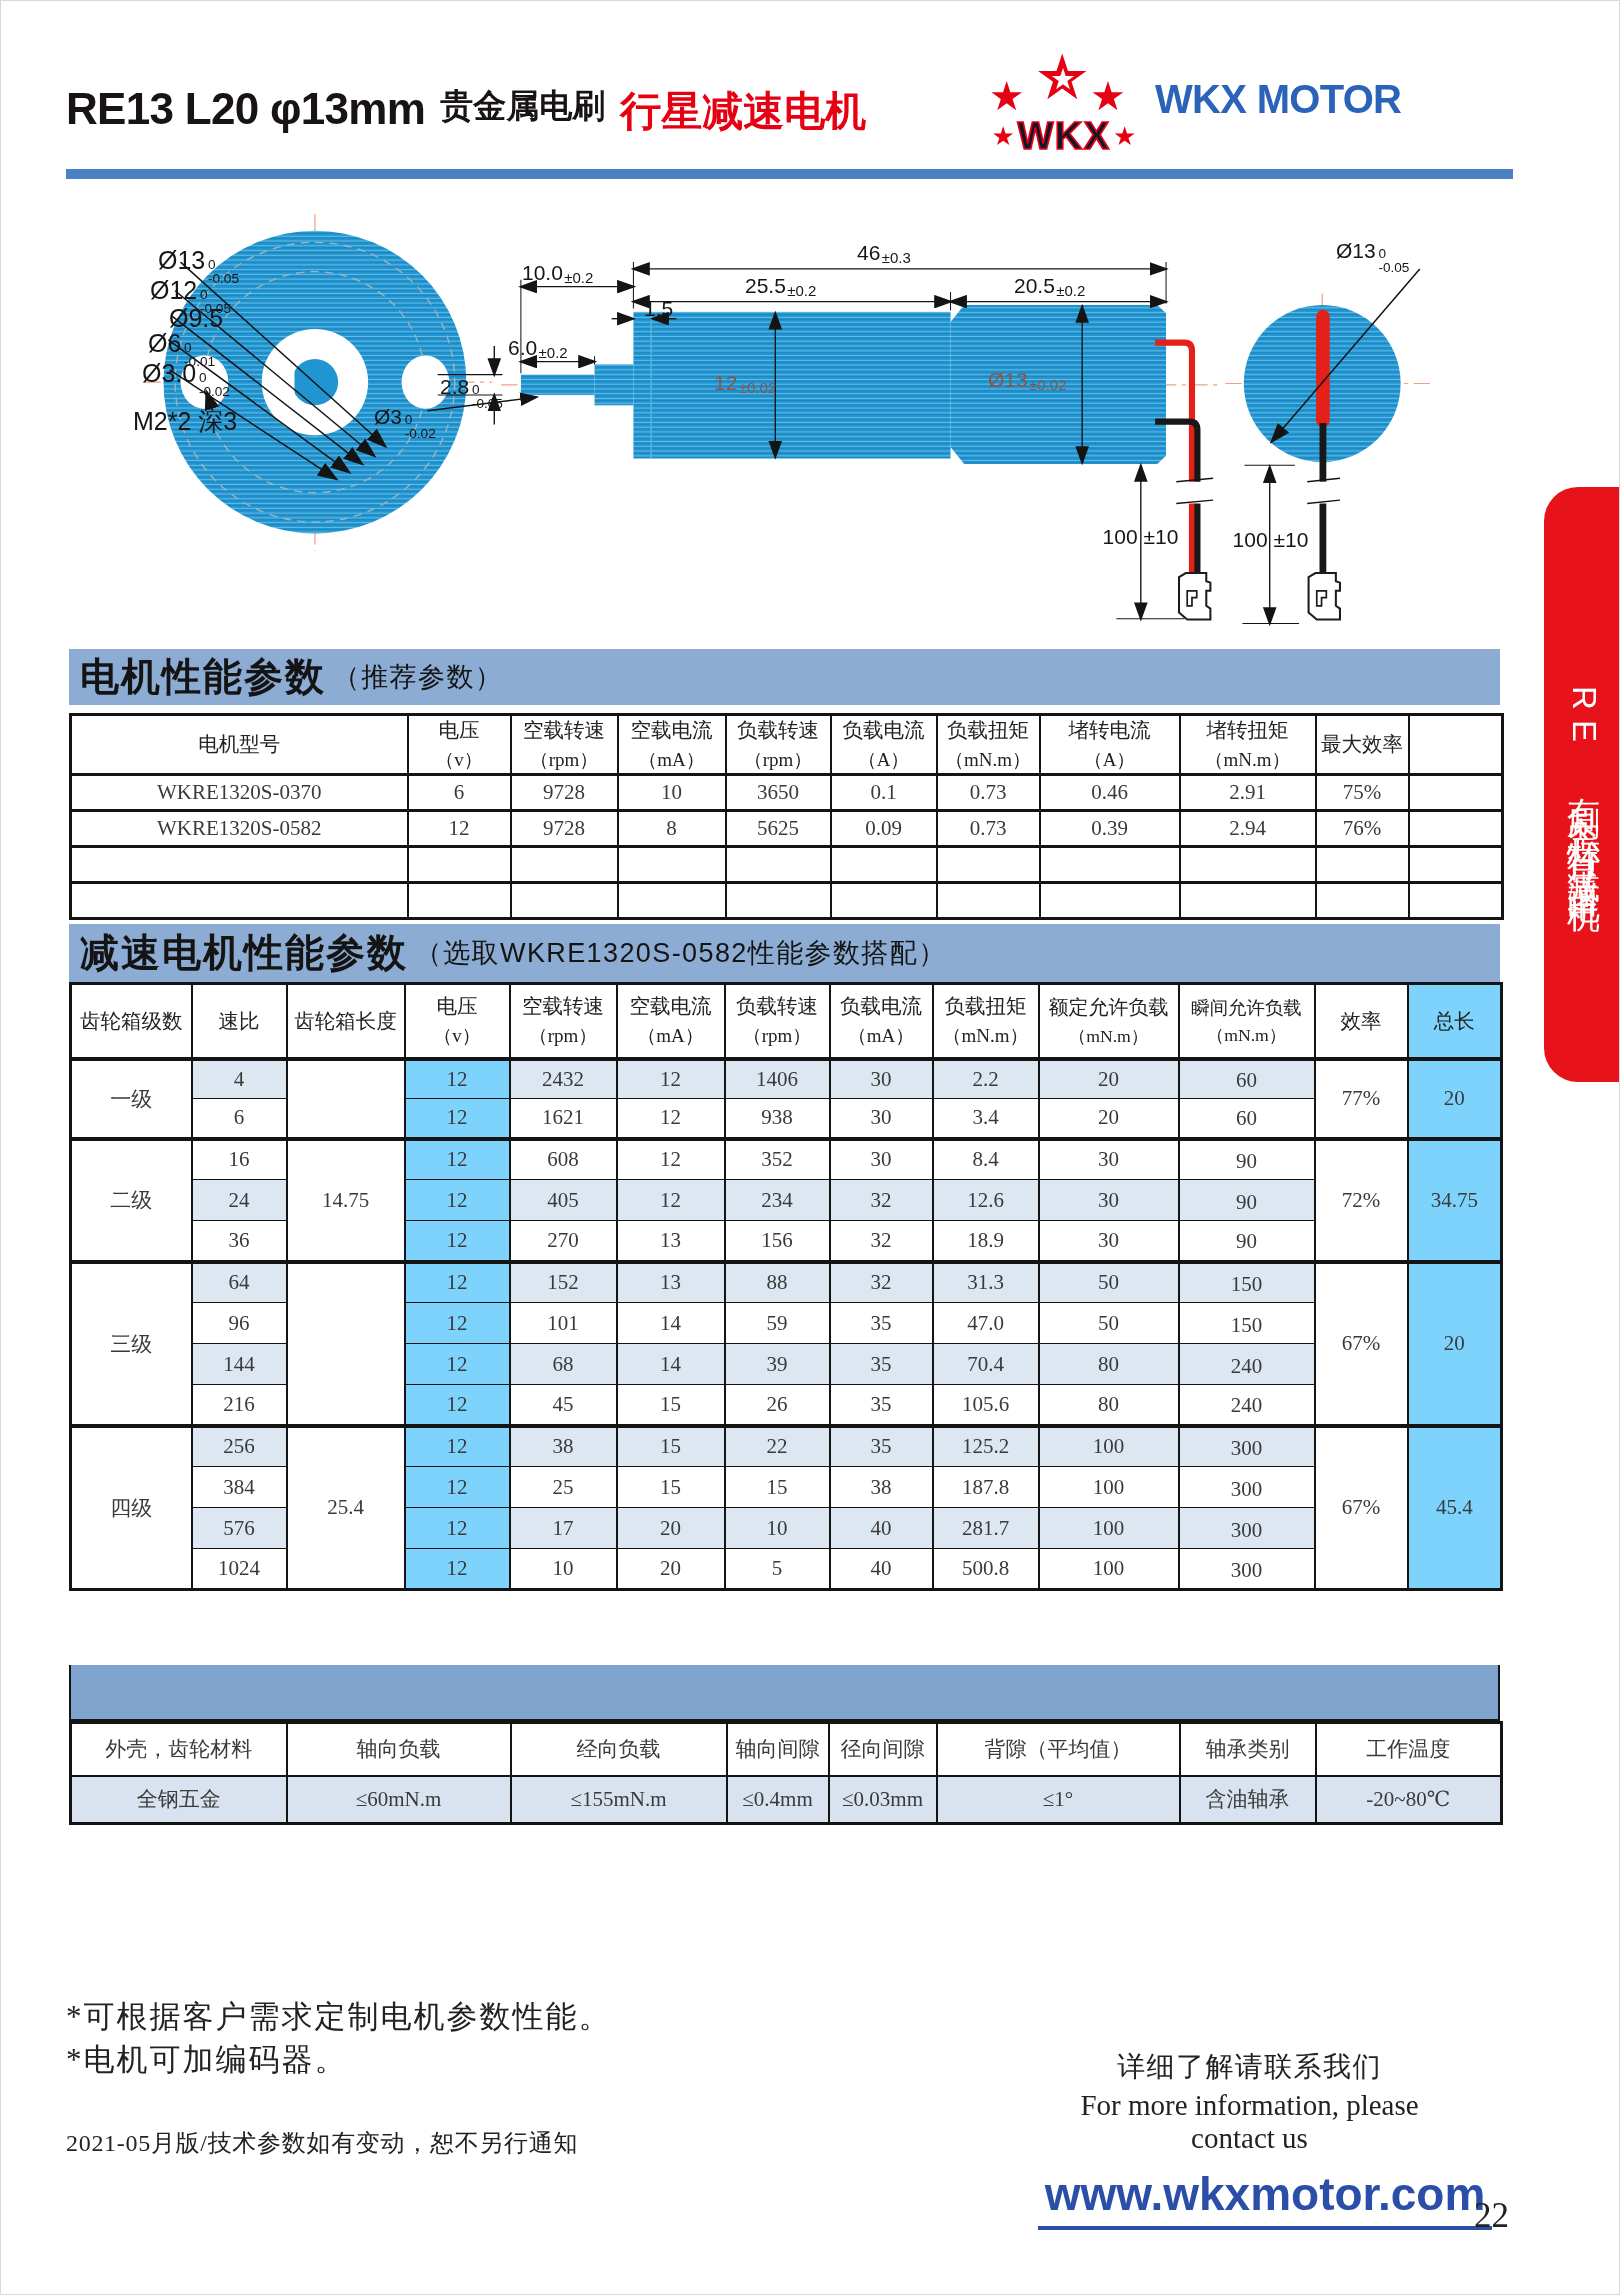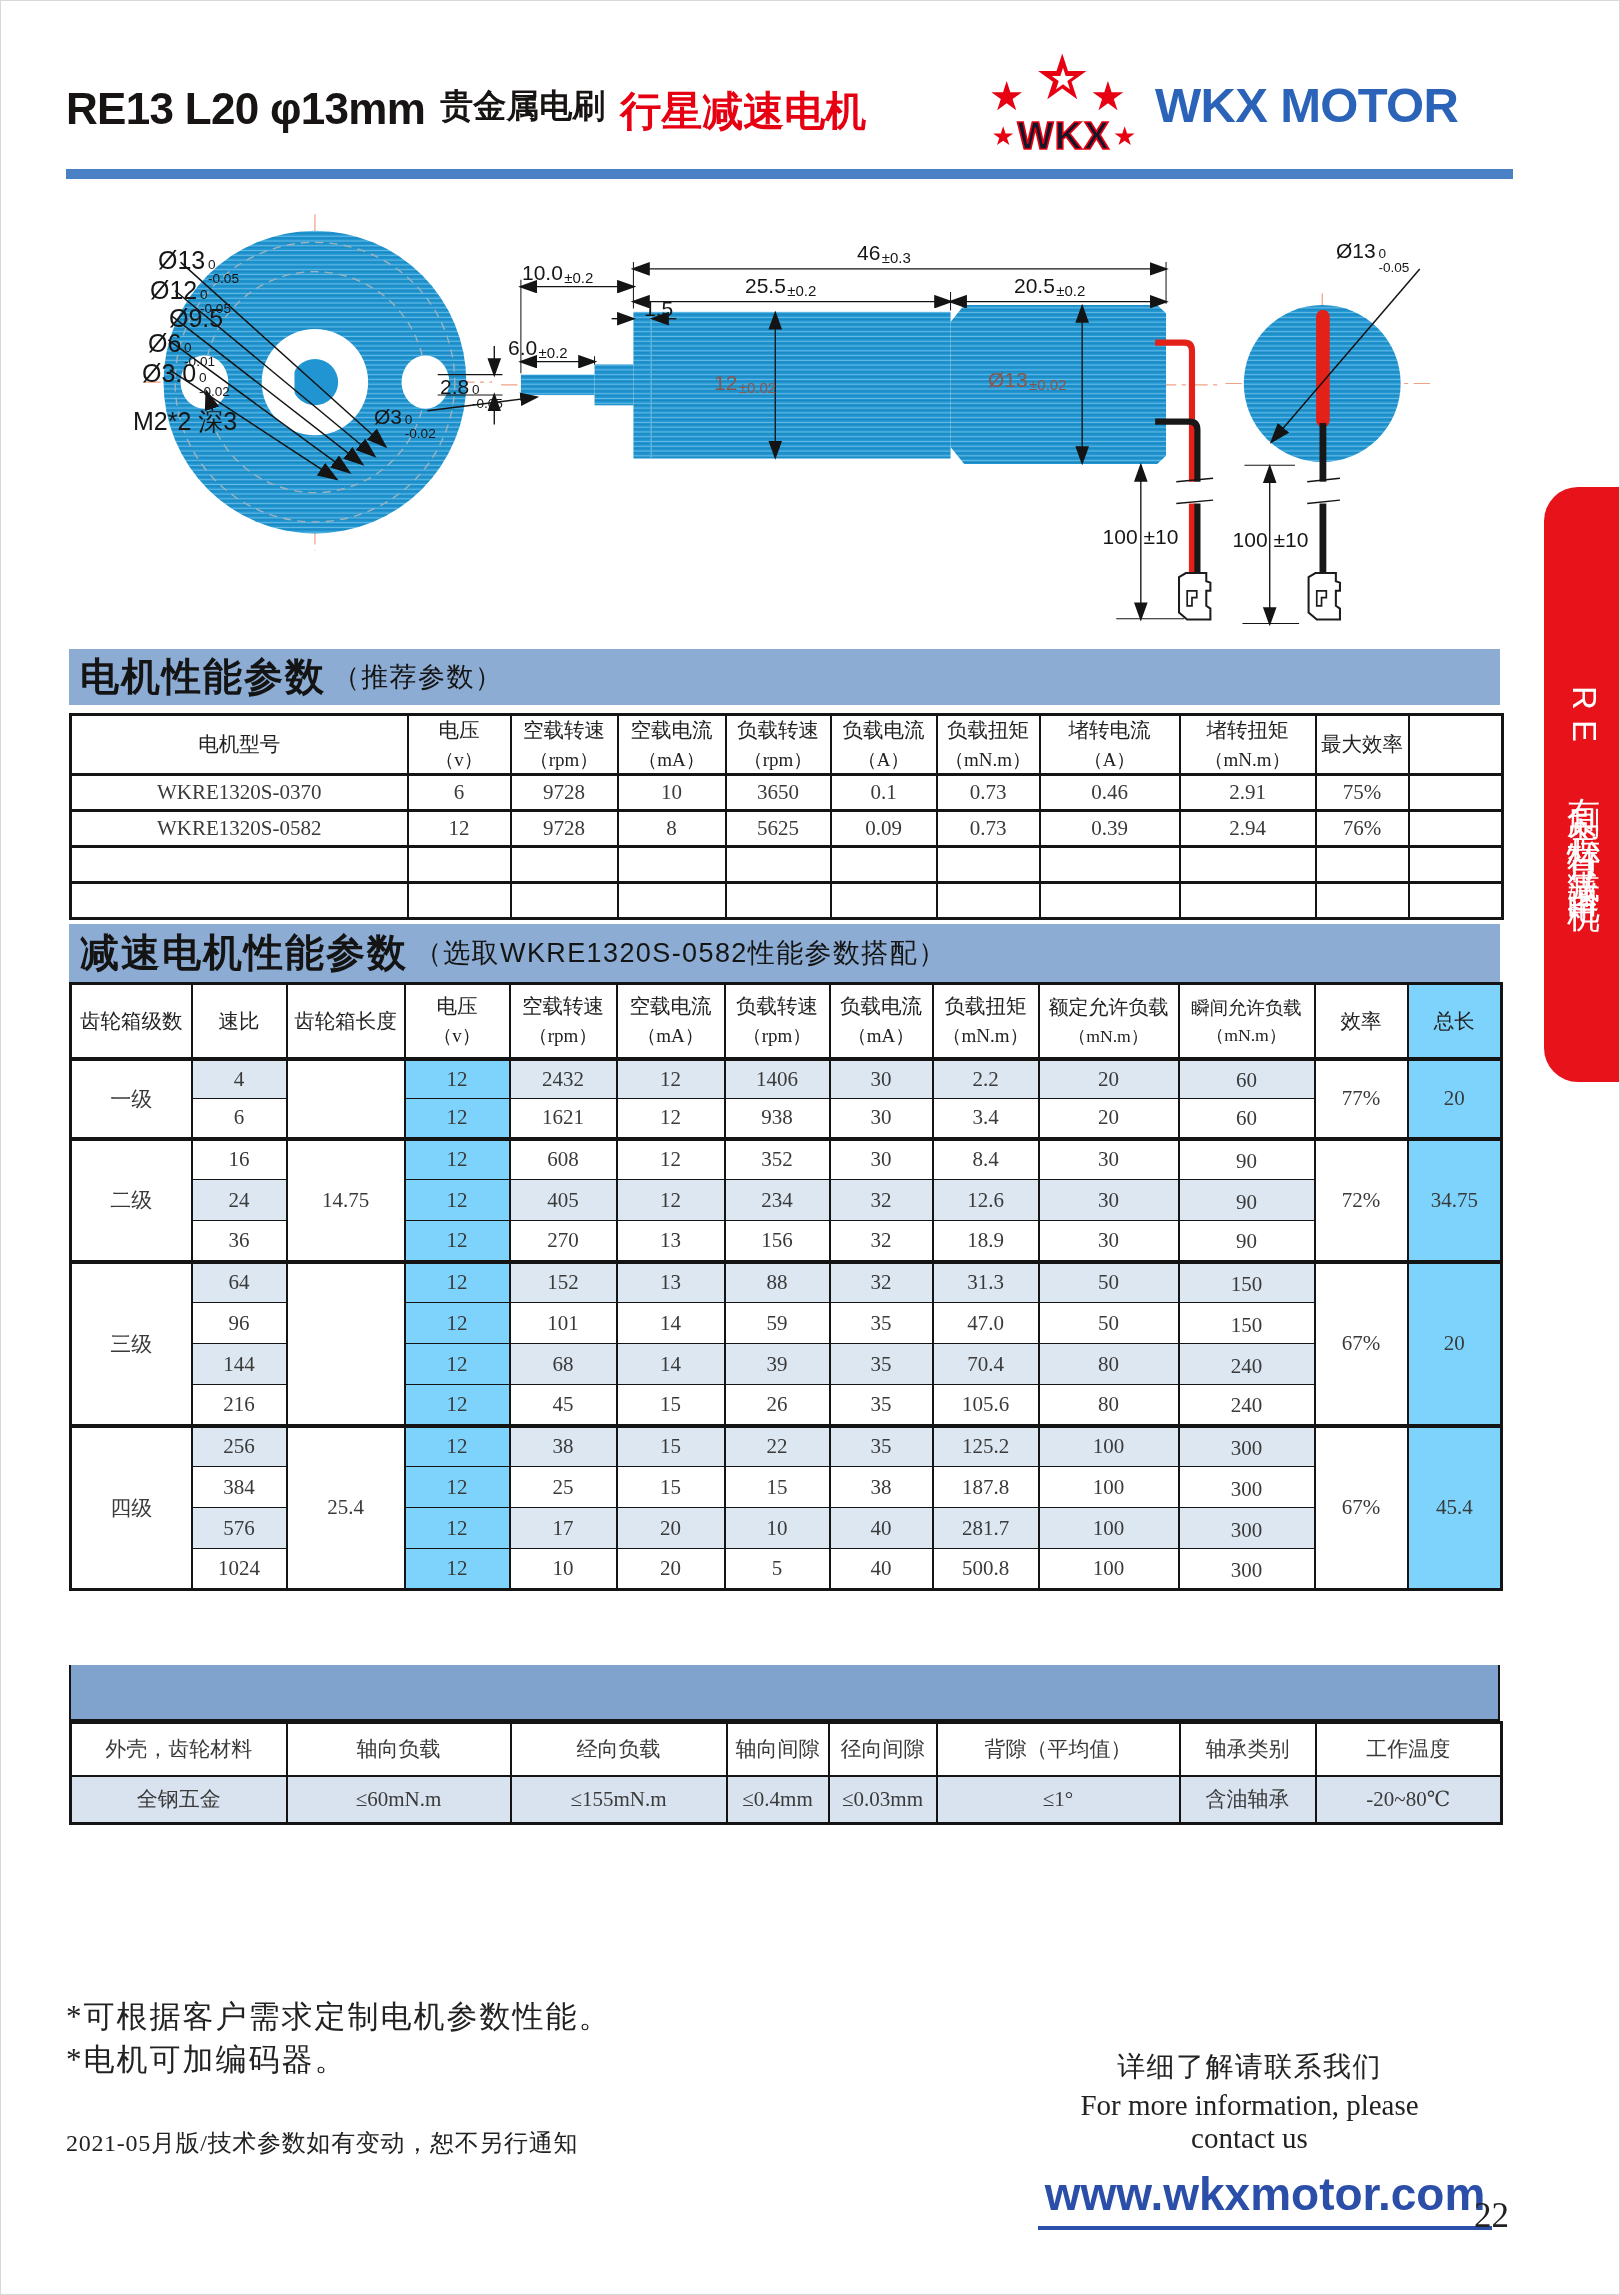"WKX MOTOR" .brand { font-size: 49px -> 40px }
